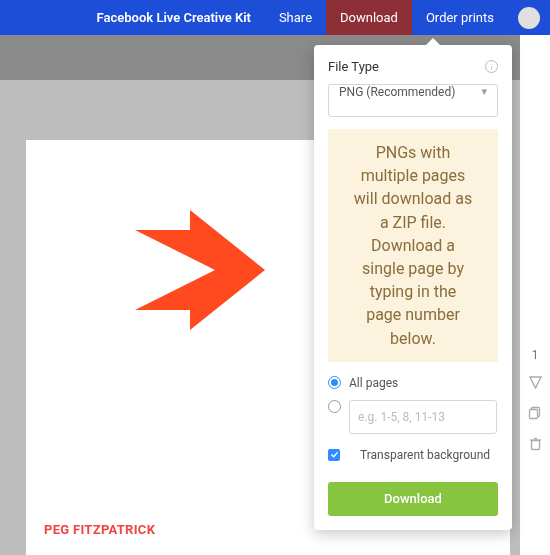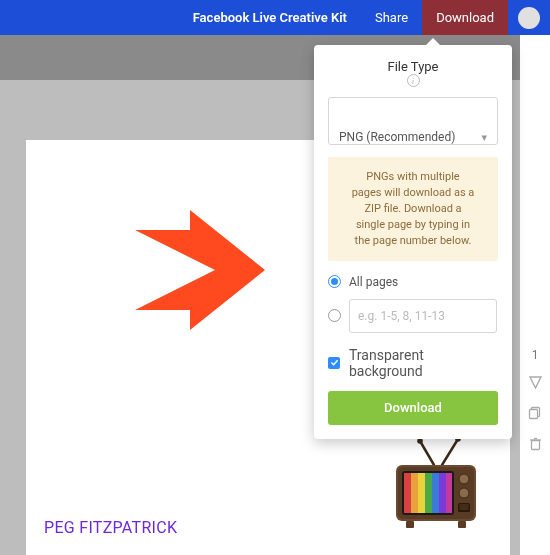"Order prints" div.nav-item { html: none -> <div>Order prints</div> }
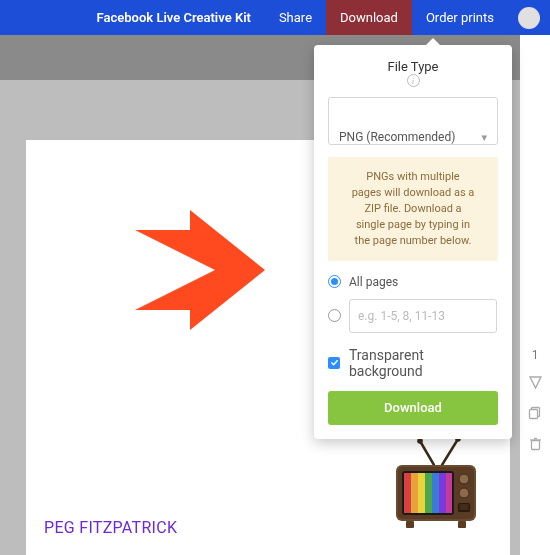"File Type" .dd-header { flex-direction: column -> none }
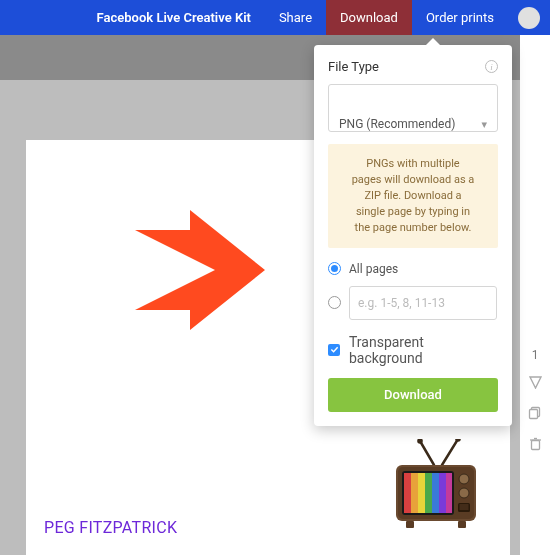"PNG (Recommended)" .select { align-items: flex-end -> flex-start; height: 48px -> 33px }
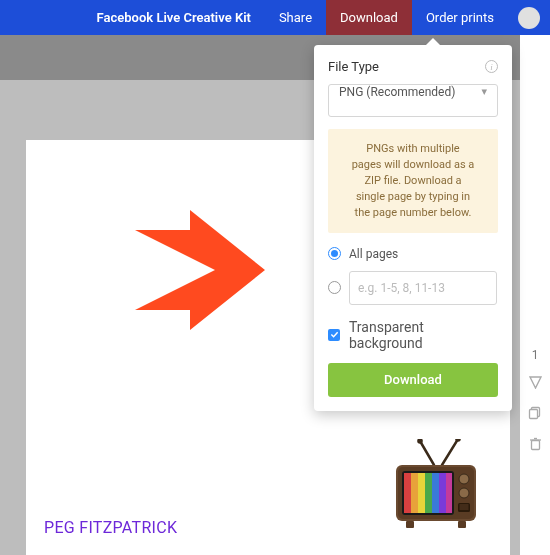"PNGs with multiple pages will" .notice { font-size: 11px -> 16px }
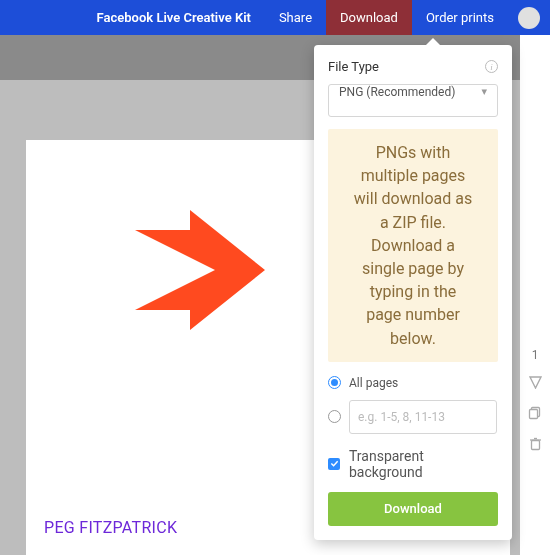"All pages" .radio-row { align-items: center -> none }
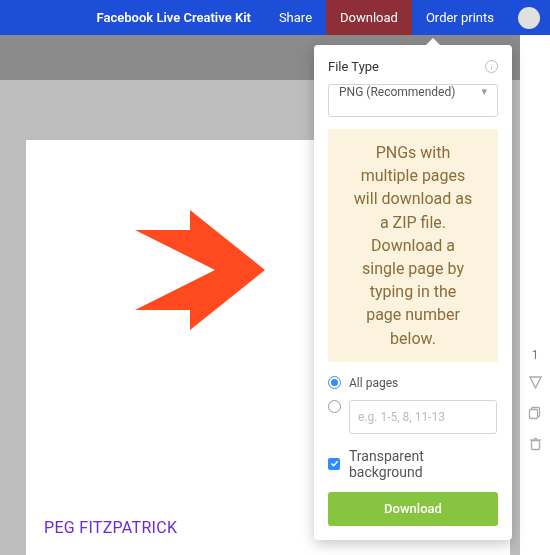"Transparent background" .check-row { font-size: 14px -> 12px; gap: 9px -> 20px; margin: 14px 0 12px 0 -> 14px 0 20px 0 }
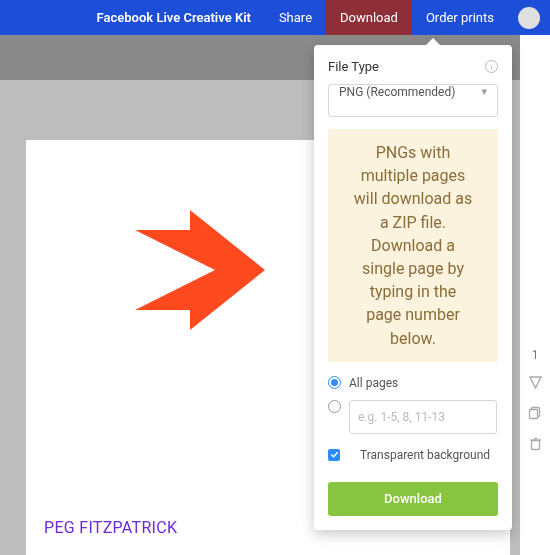"PEG FITZPATRICK" .page-heading { color: #6d28d9 -> #ef4444; font-size: 16px -> 13px; font-weight: 400 -> 700 }
